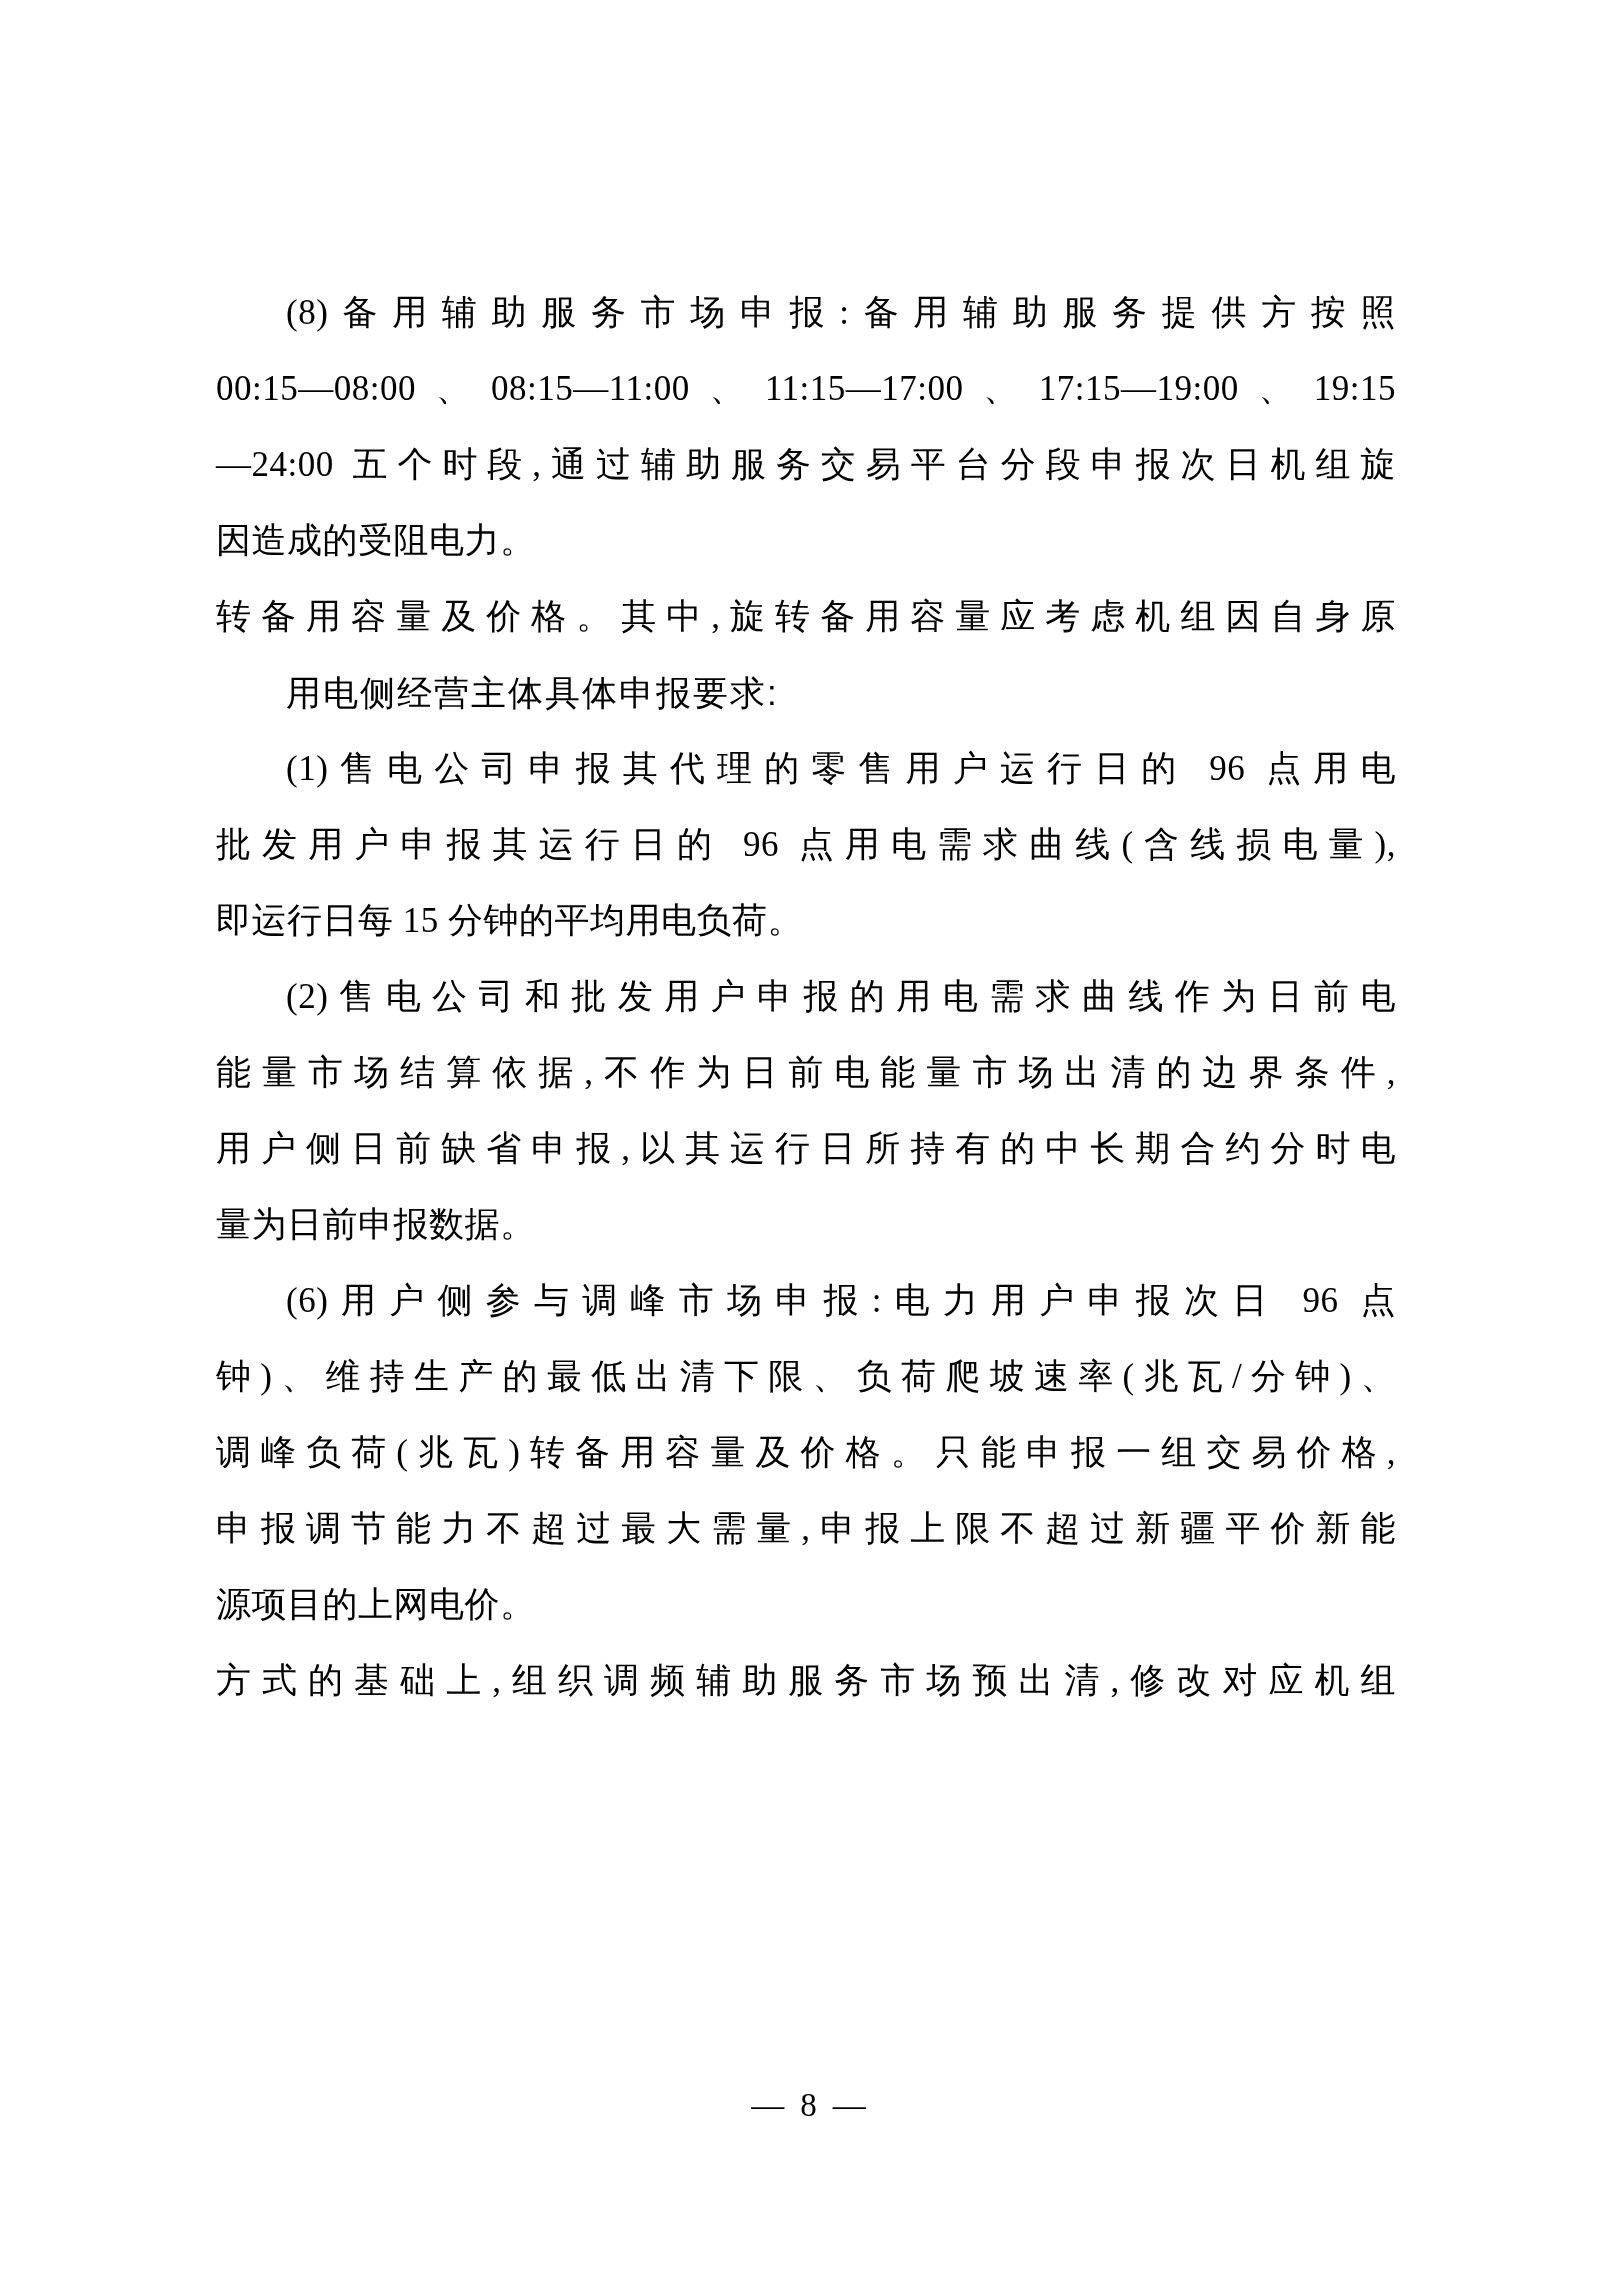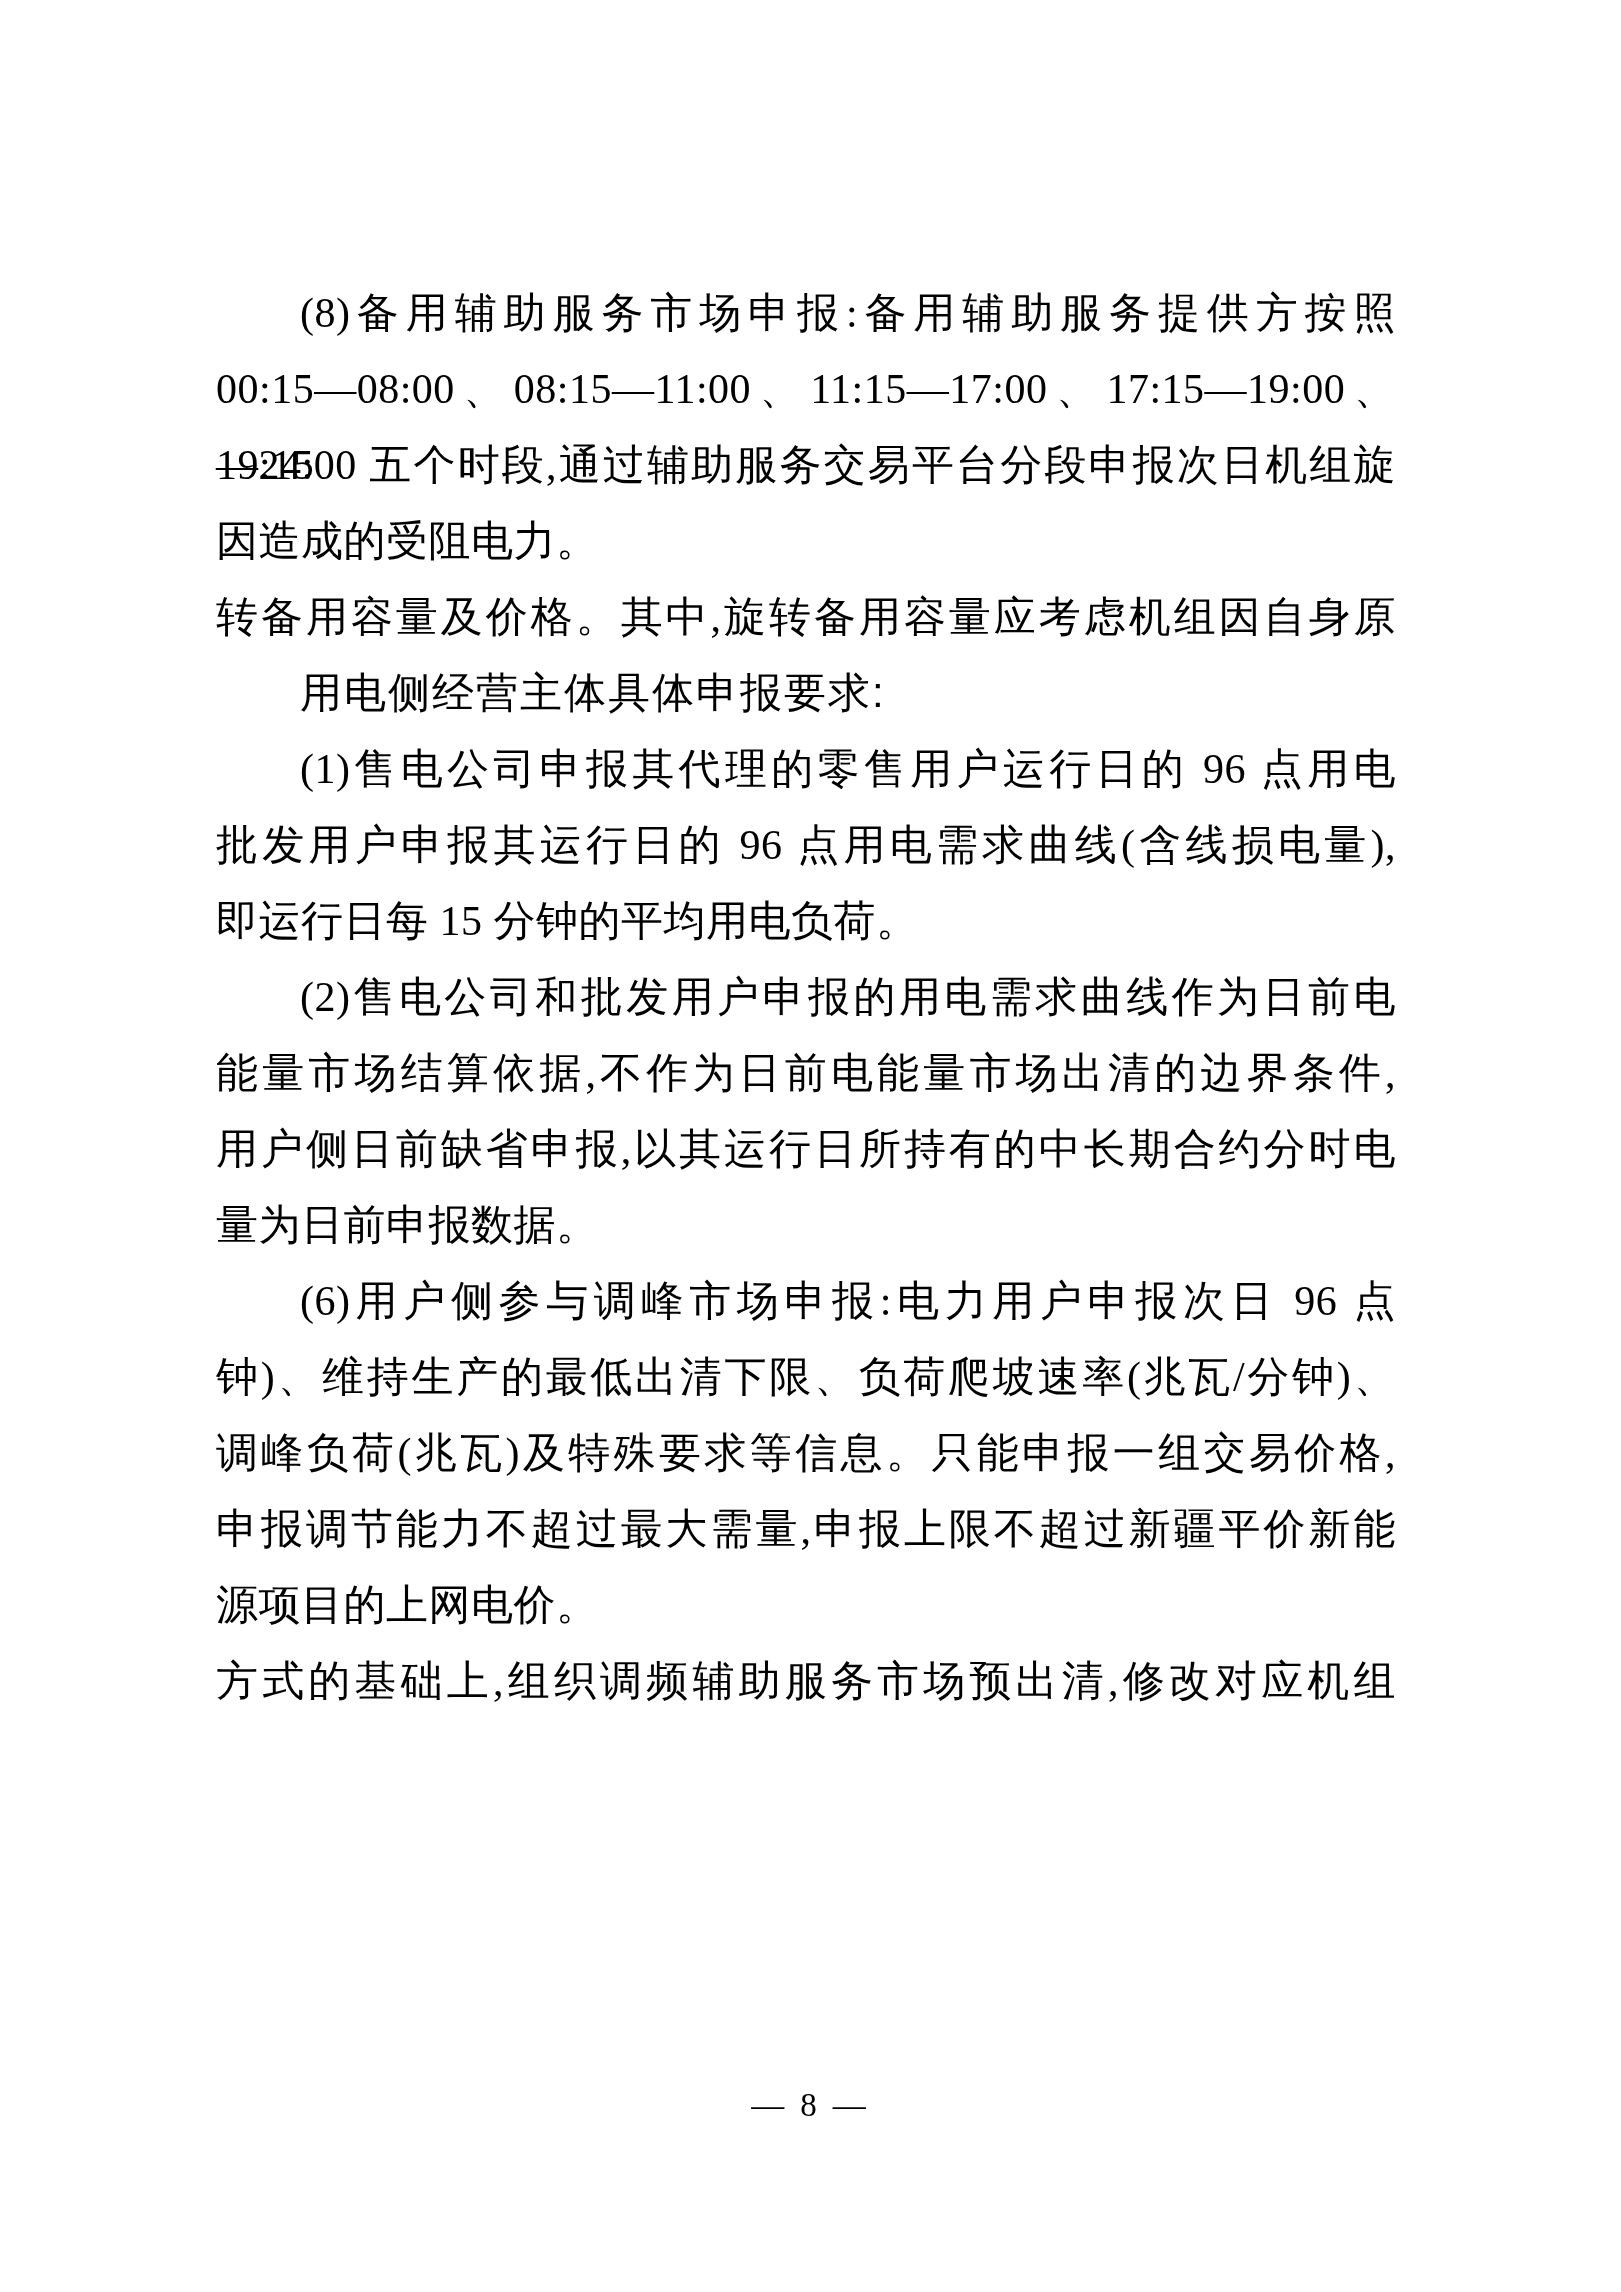"(8)备用辅助服务市场申报:备用辅助服务提供方按照" .line { font-size: 42px -> 35px }
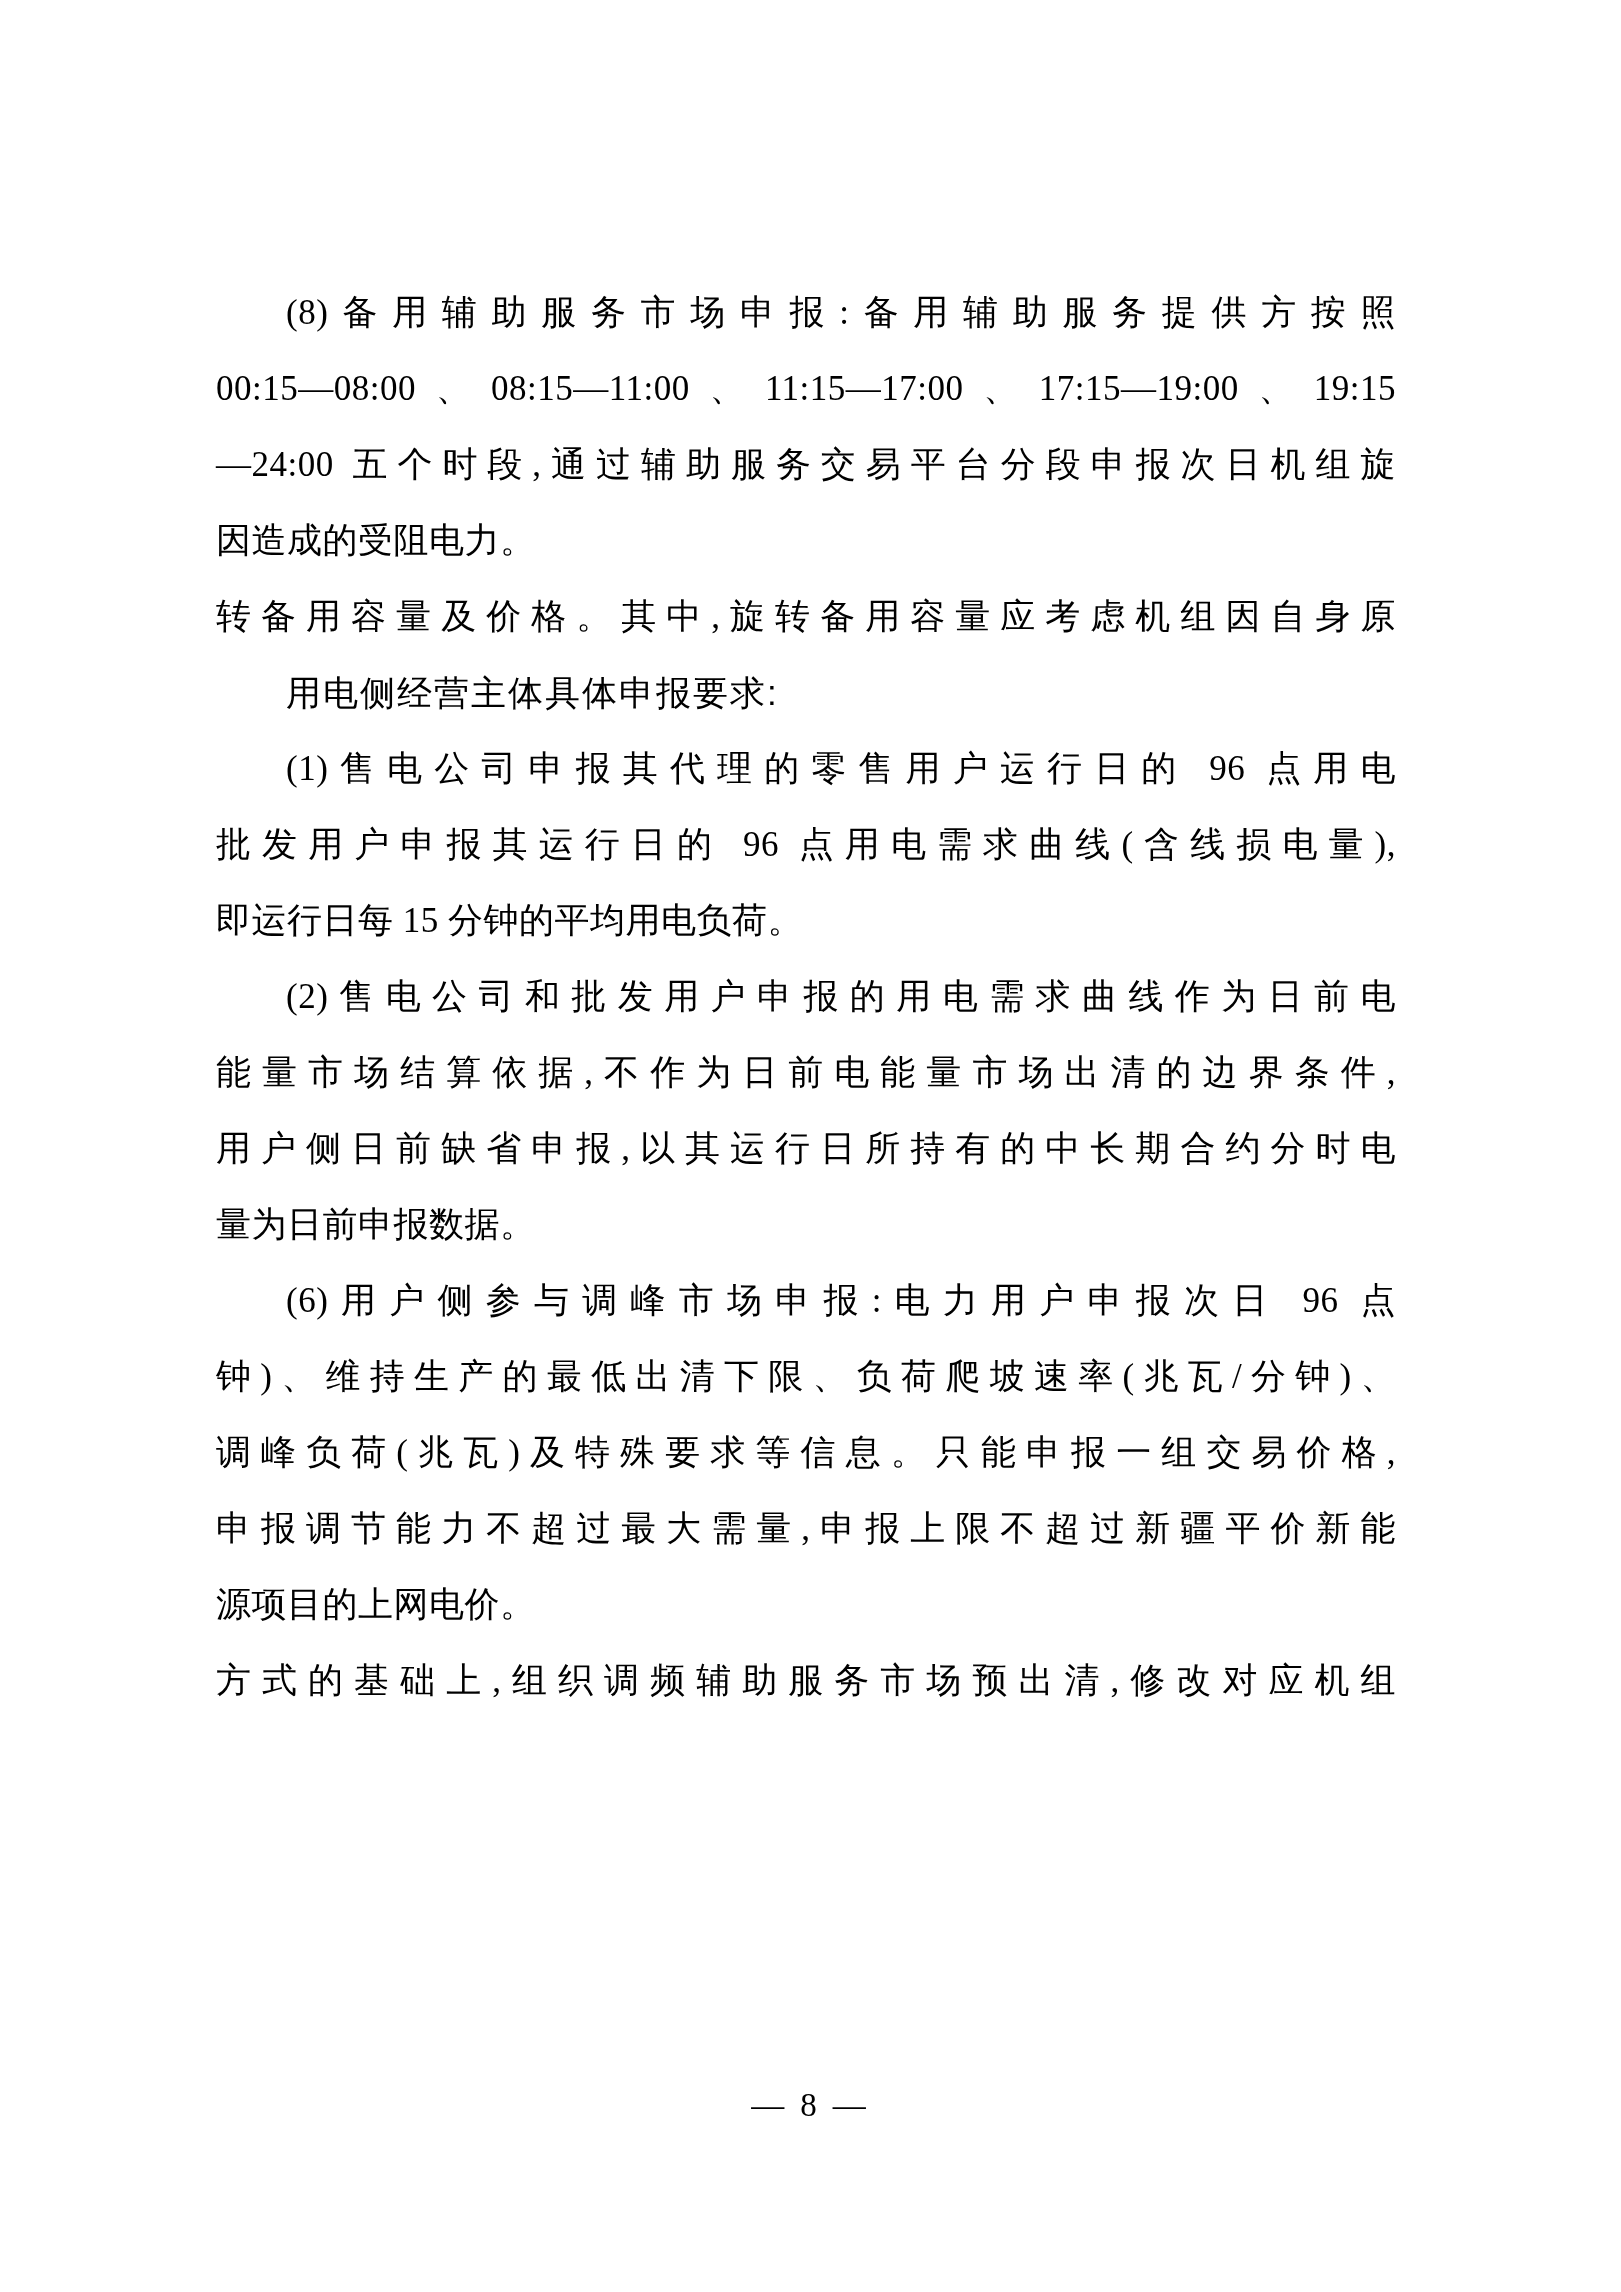"调峰负荷(兆瓦)及特殊要求等信息。只能申报一组交易价格," div.line { text: 及特殊要求等信息 -> 转备用容量及价格 }
